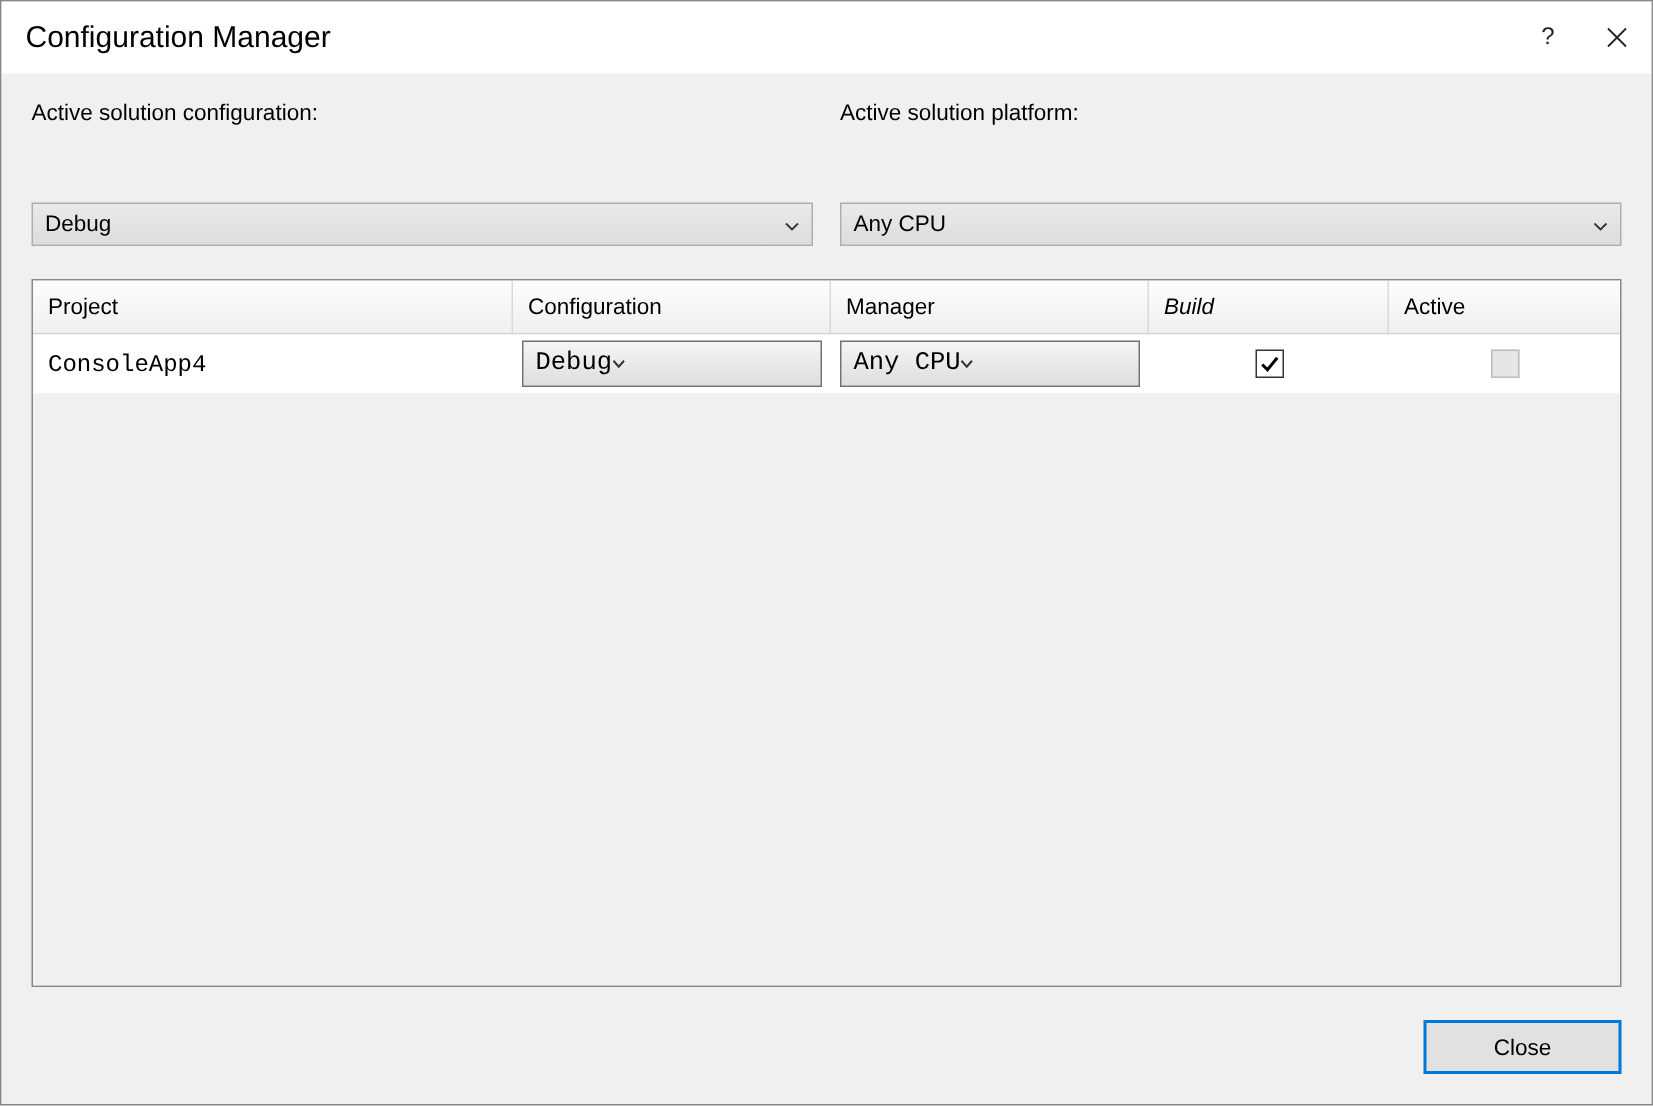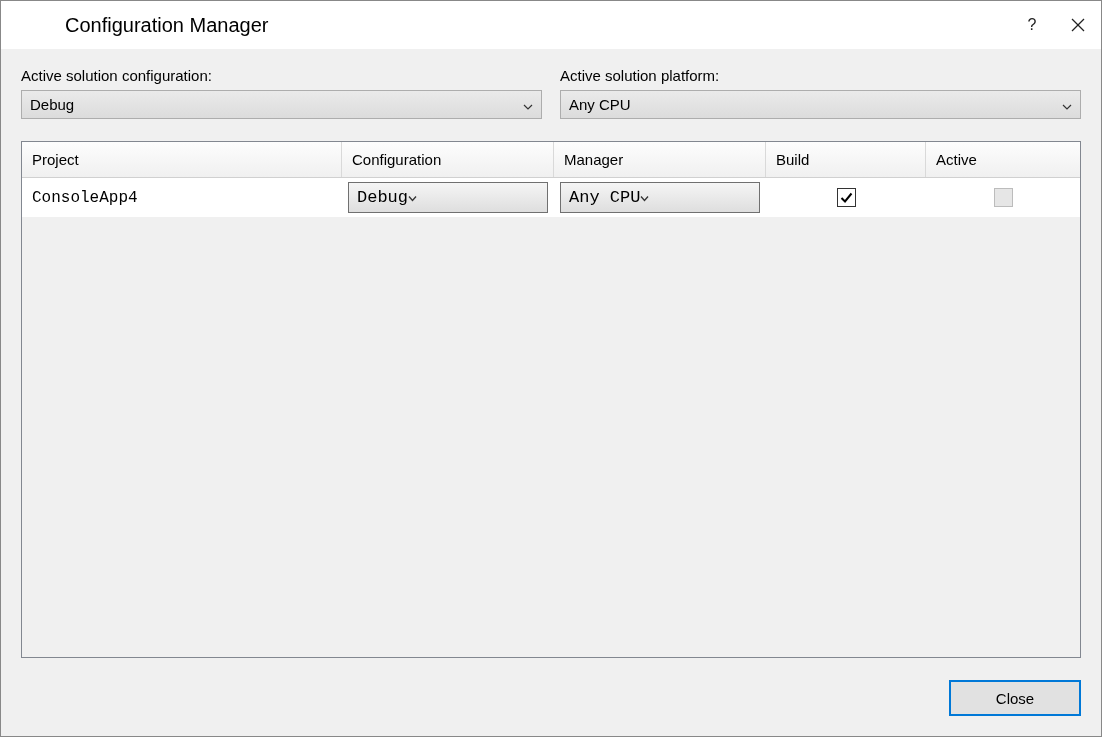"Configuration Manager" .titlebar { margin-left: 48px -> none }
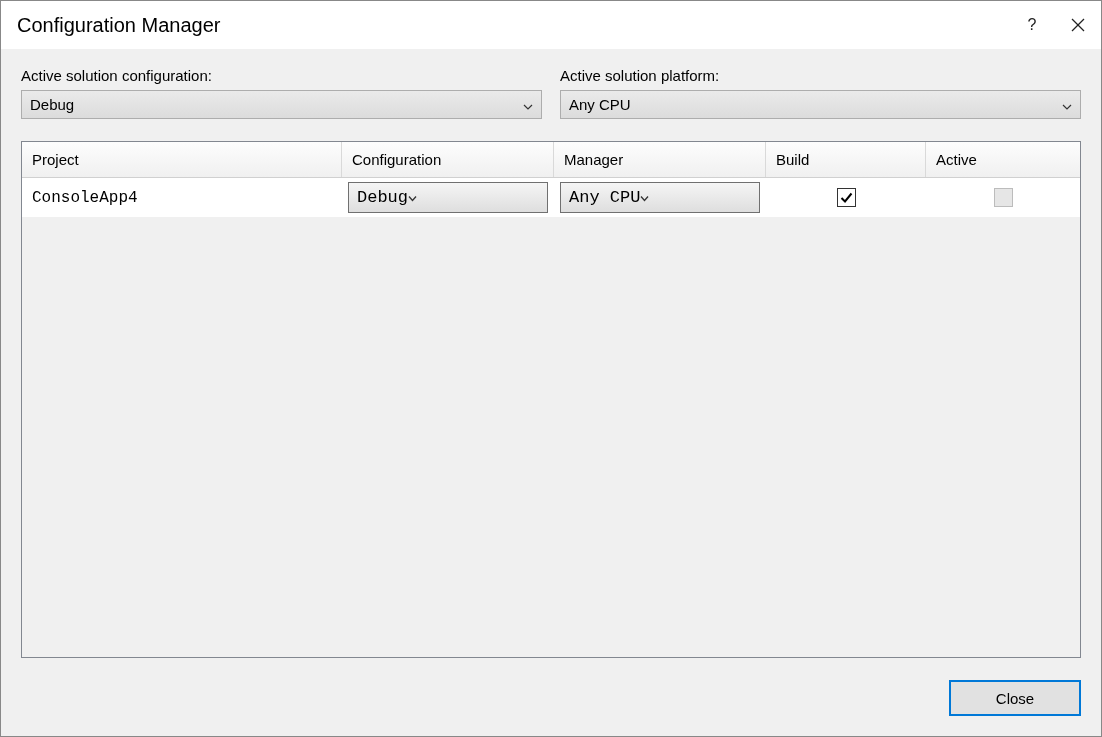"Active solution configuration:" .top-col { gap: none -> 45px }
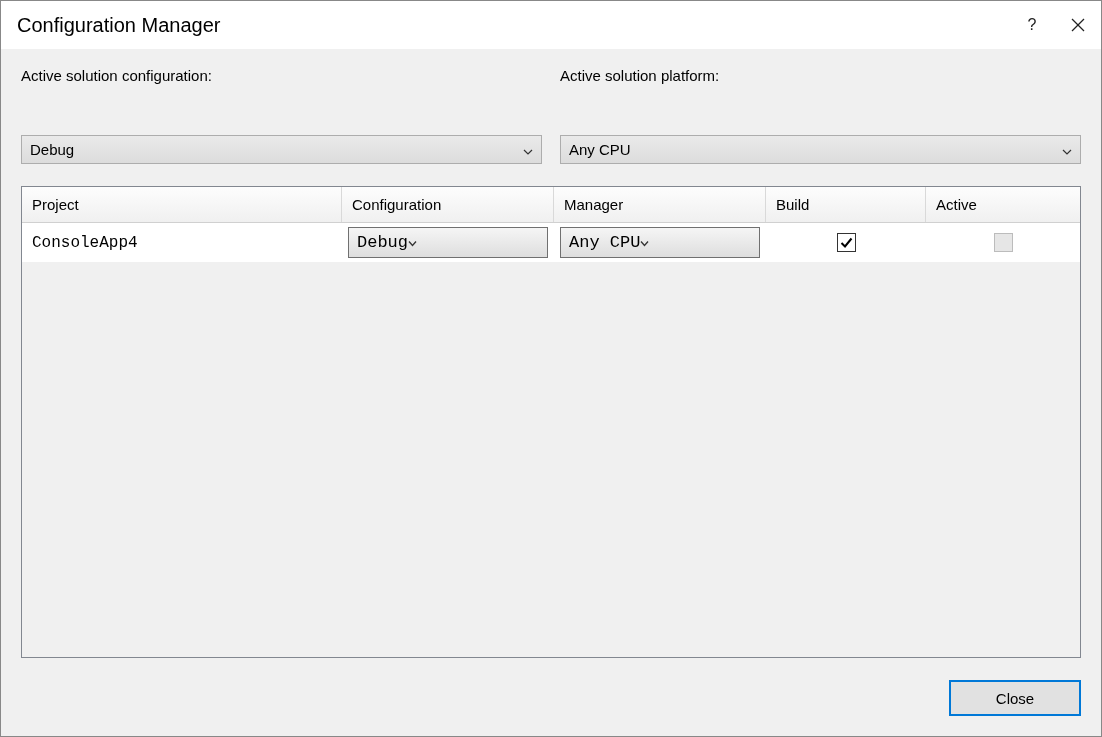"Build" div.col { font-style: none -> italic }
